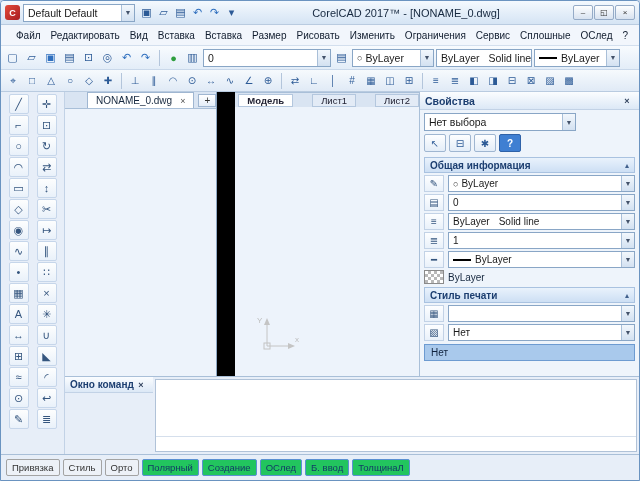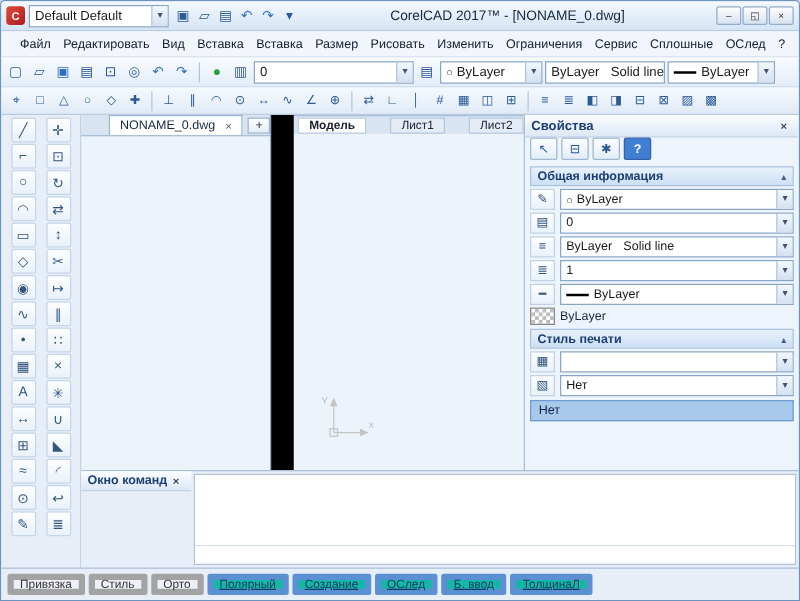"Нет выбора" div.combo { html: none -> <div> <span>Нет выбора</span> <span>▼</span> </div> }
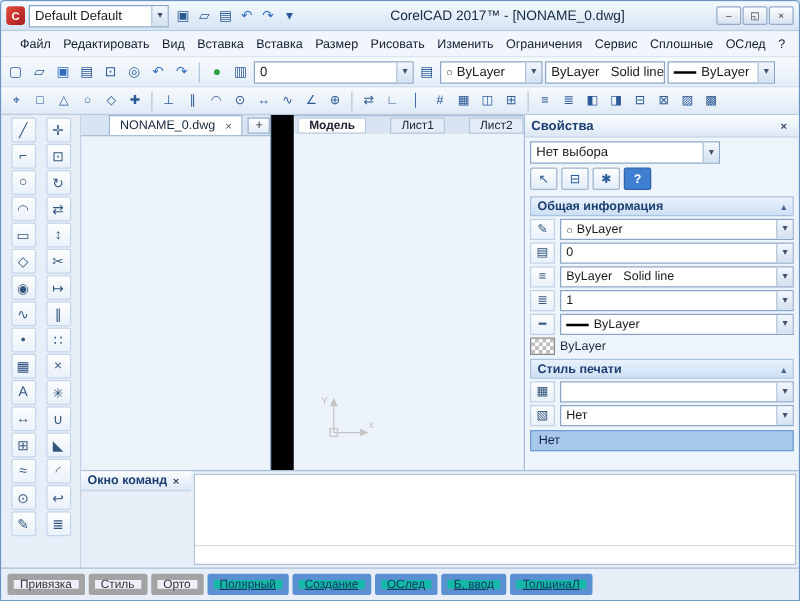"Привязка" .sbtn { border: 5px solid #a3a3a3 -> 1px solid #a3a3a3 }
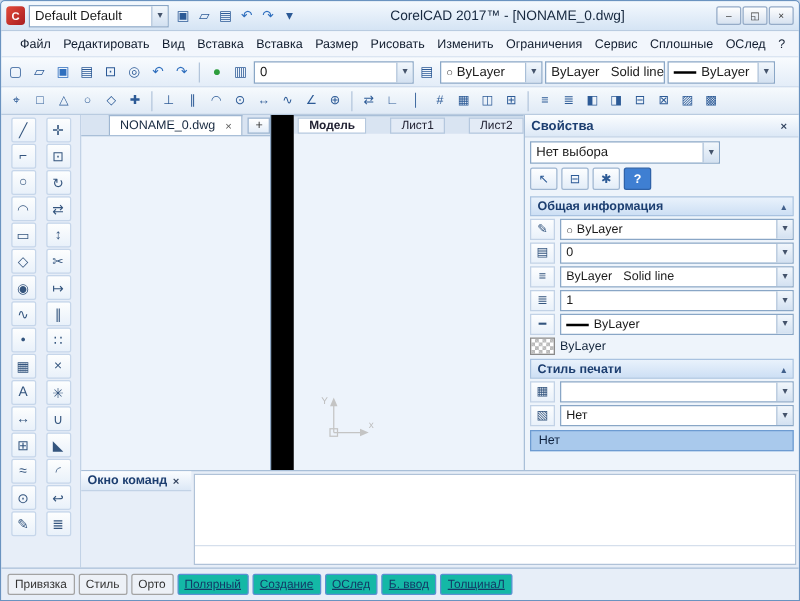"Полярный" .sbtn.on { background: #14b8a6 -> #22c55e; text-decoration: underline -> none }
